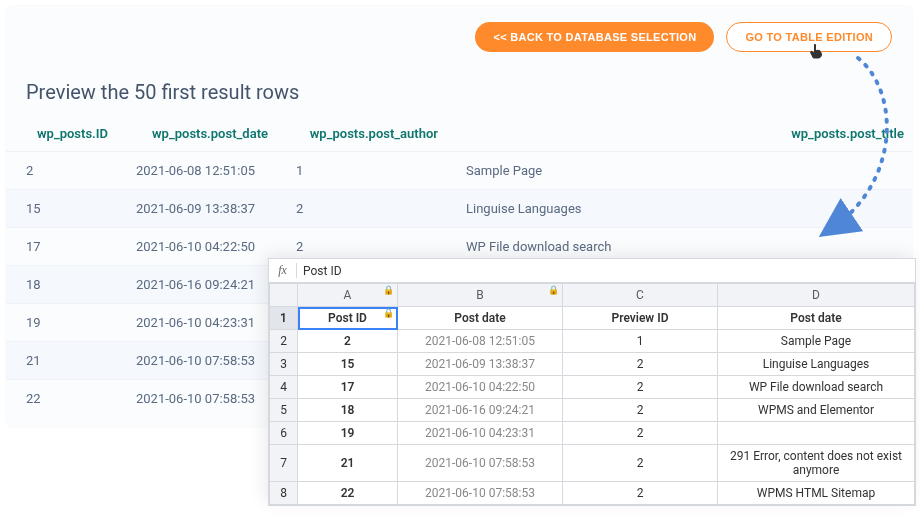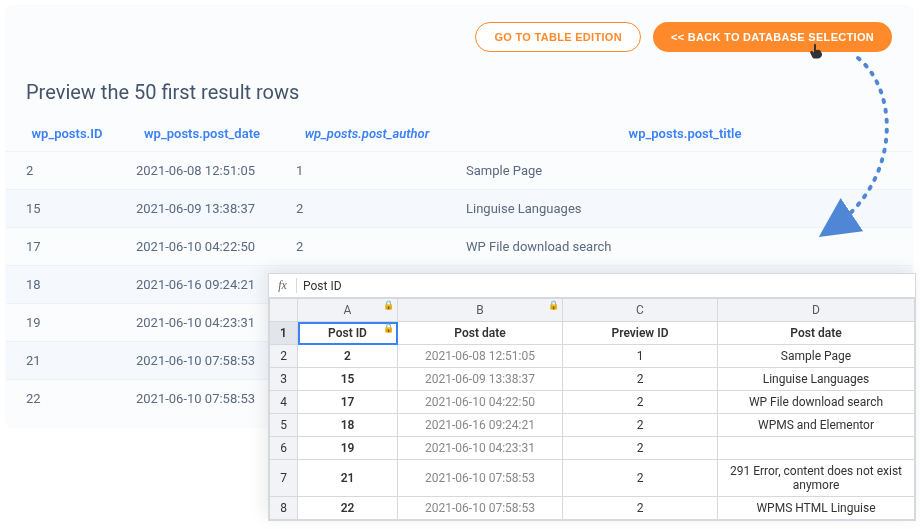"GO TO TABLE EDITION" button.btn { order: before "<< BACK TO DATABASE SELECTION" -> after "<< BACK TO DATABASE SELECTION" }
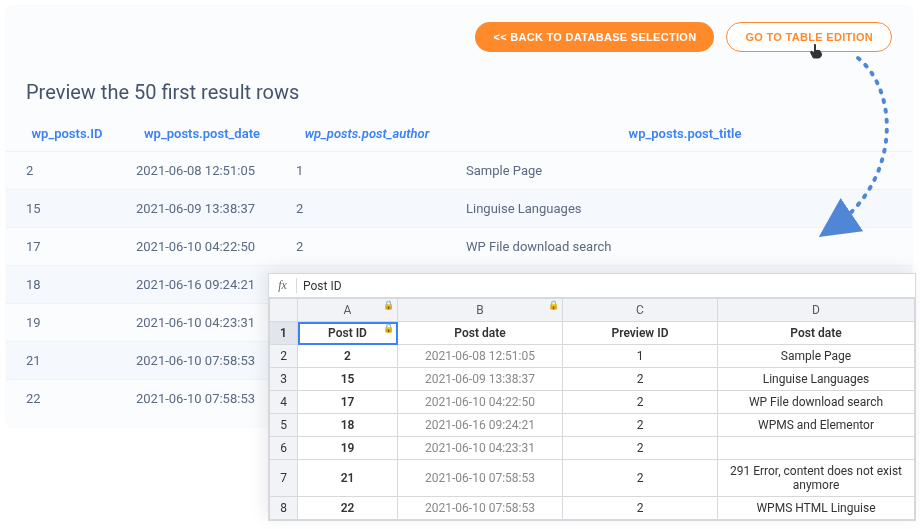"wp_posts.ID" .ptable th { color: #3b82f6 -> #0f766e; text-align: center -> right }
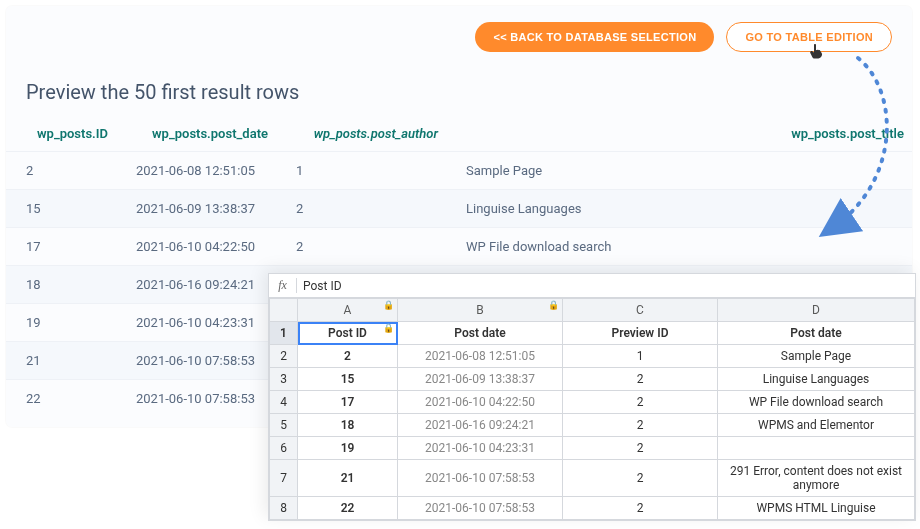"wp_posts.post_author" .col2 { font-style: italic -> none }
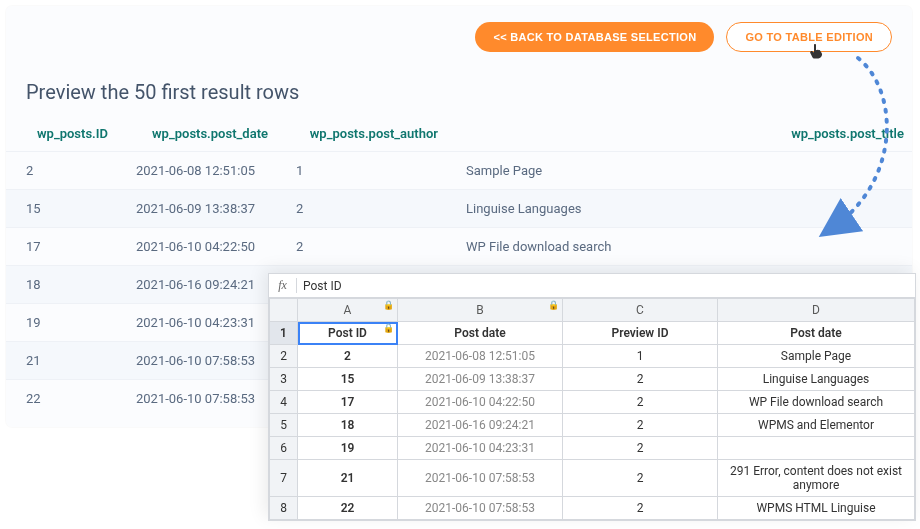"fx" .sheet { top: 273px -> 258px }
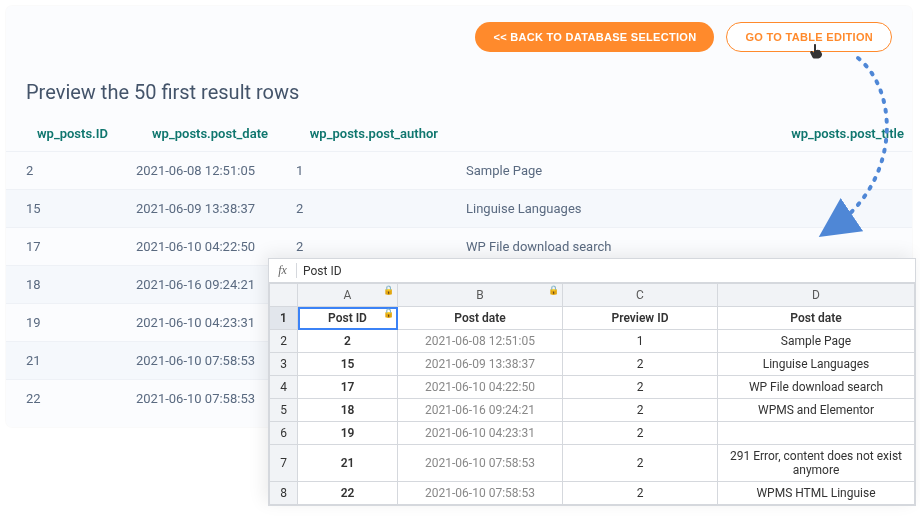"WPMS HTML Linguise" td { text: Linguise -> Sitemap }
